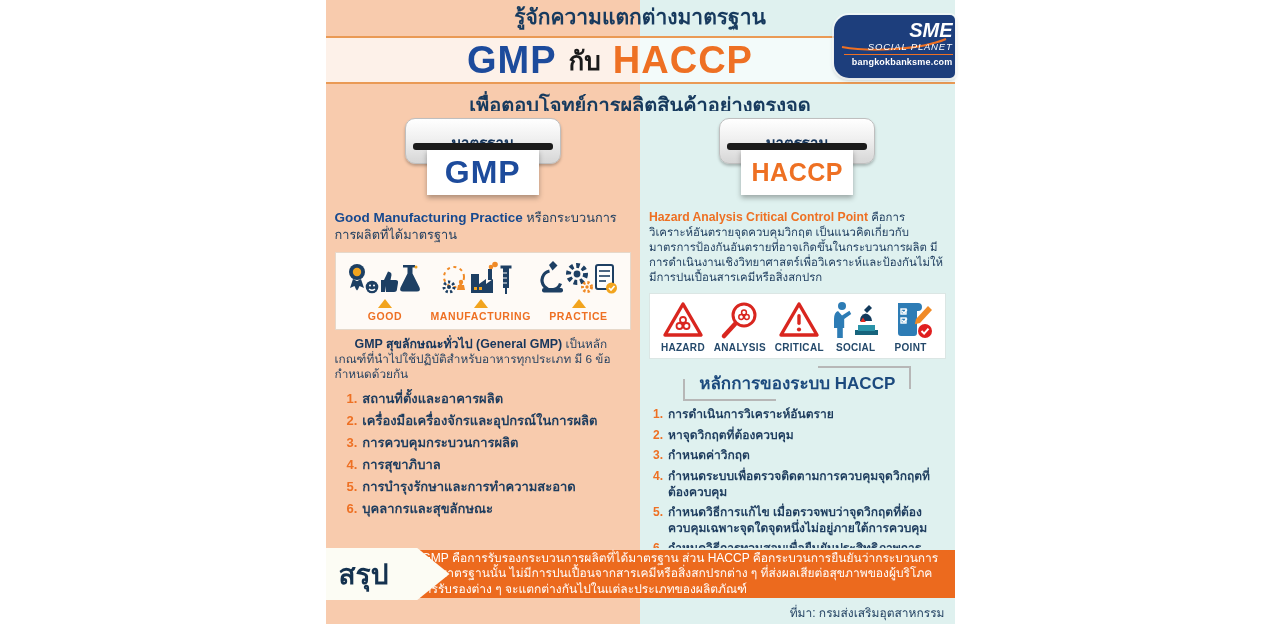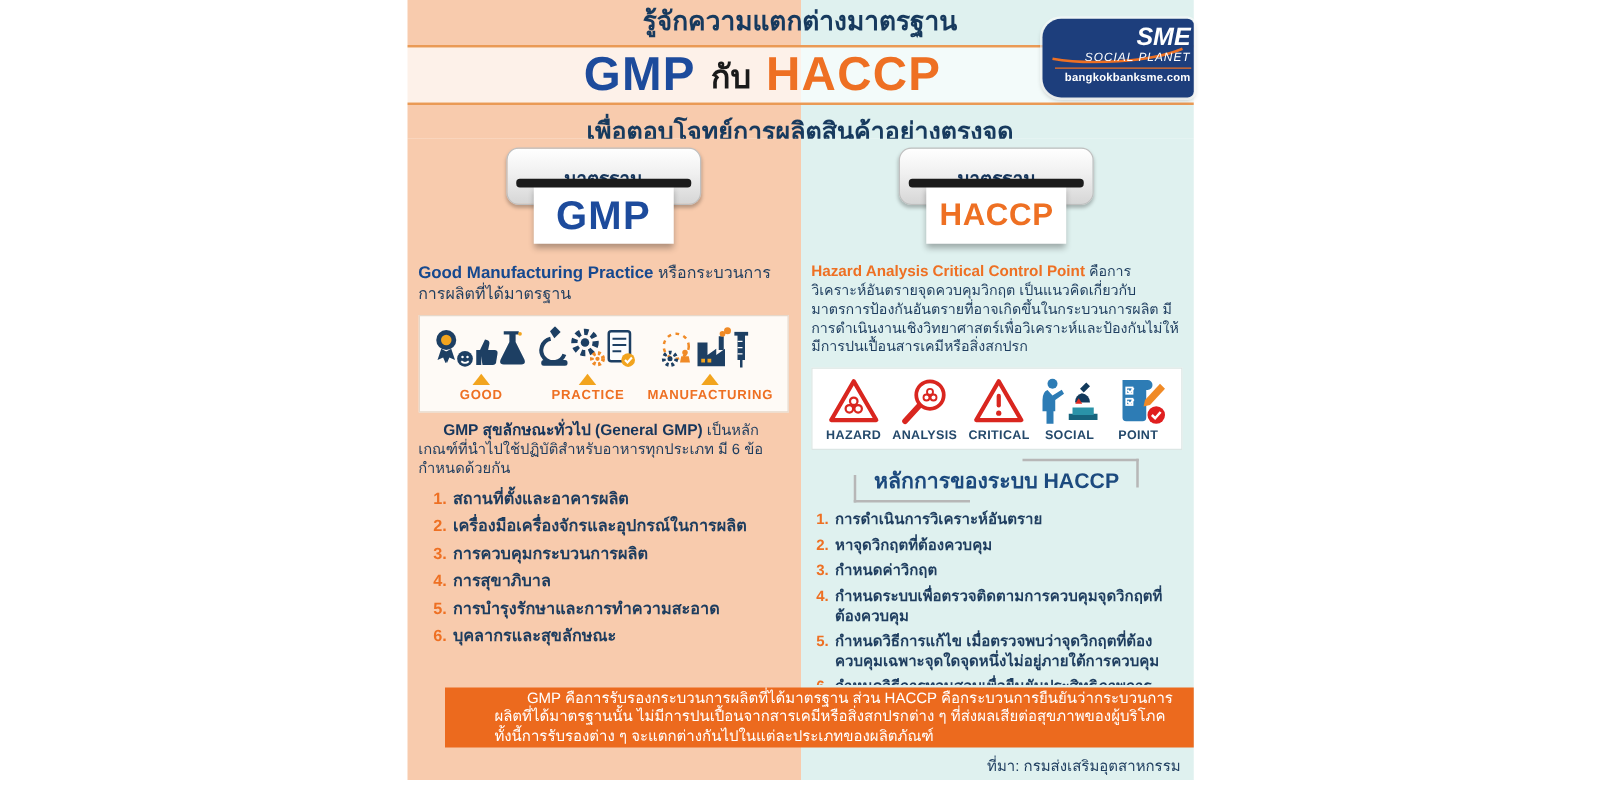"PRACTICE" div.icon-group { order: before "MANUFACTURING" -> after "MANUFACTURING" }
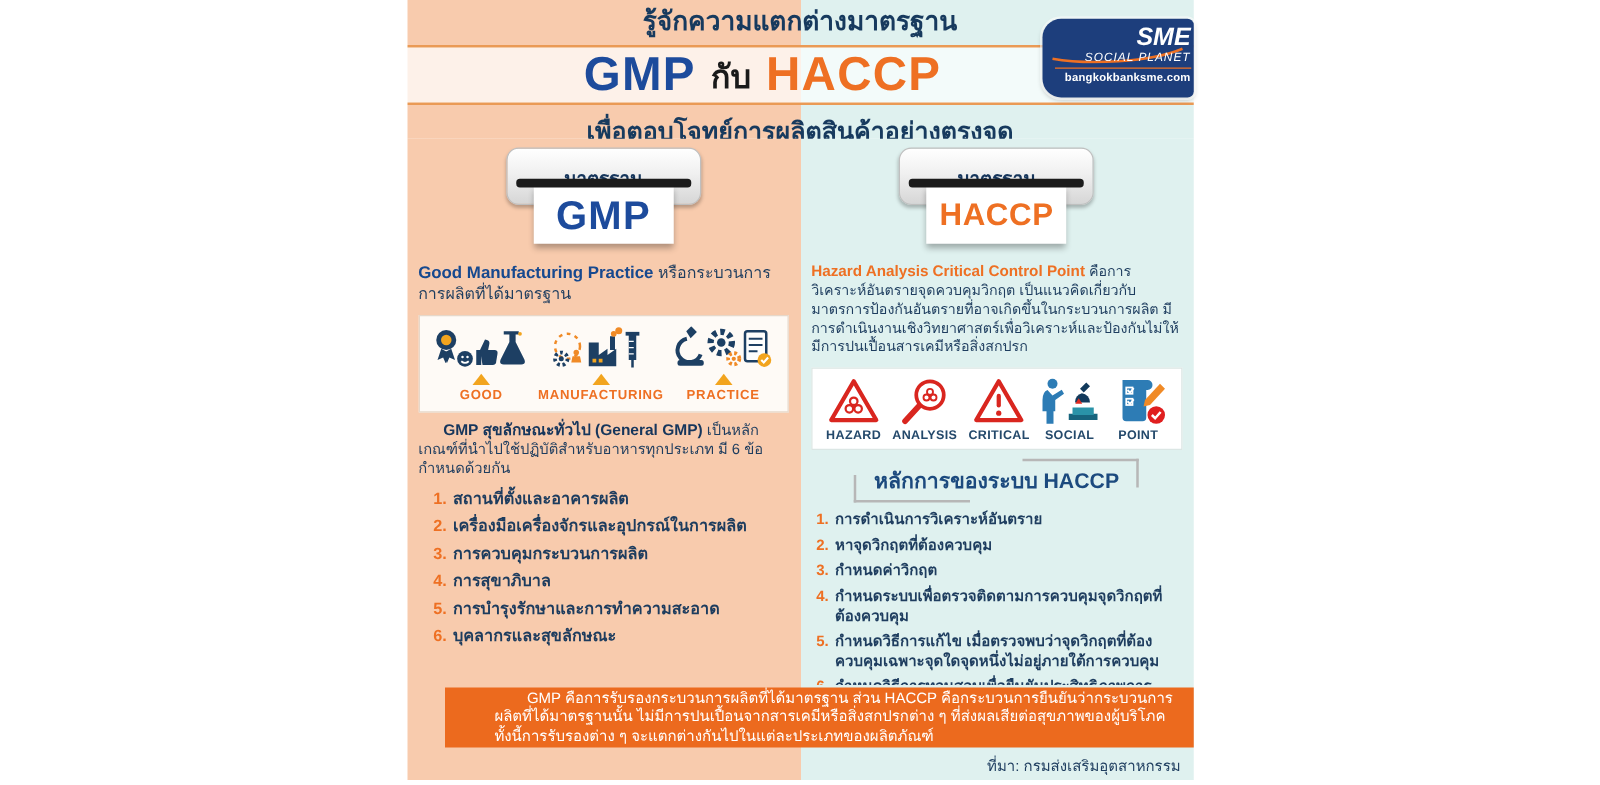"สรุป" div.summary-label { html: none -> <div> <span>สรุป</span> </div> }
